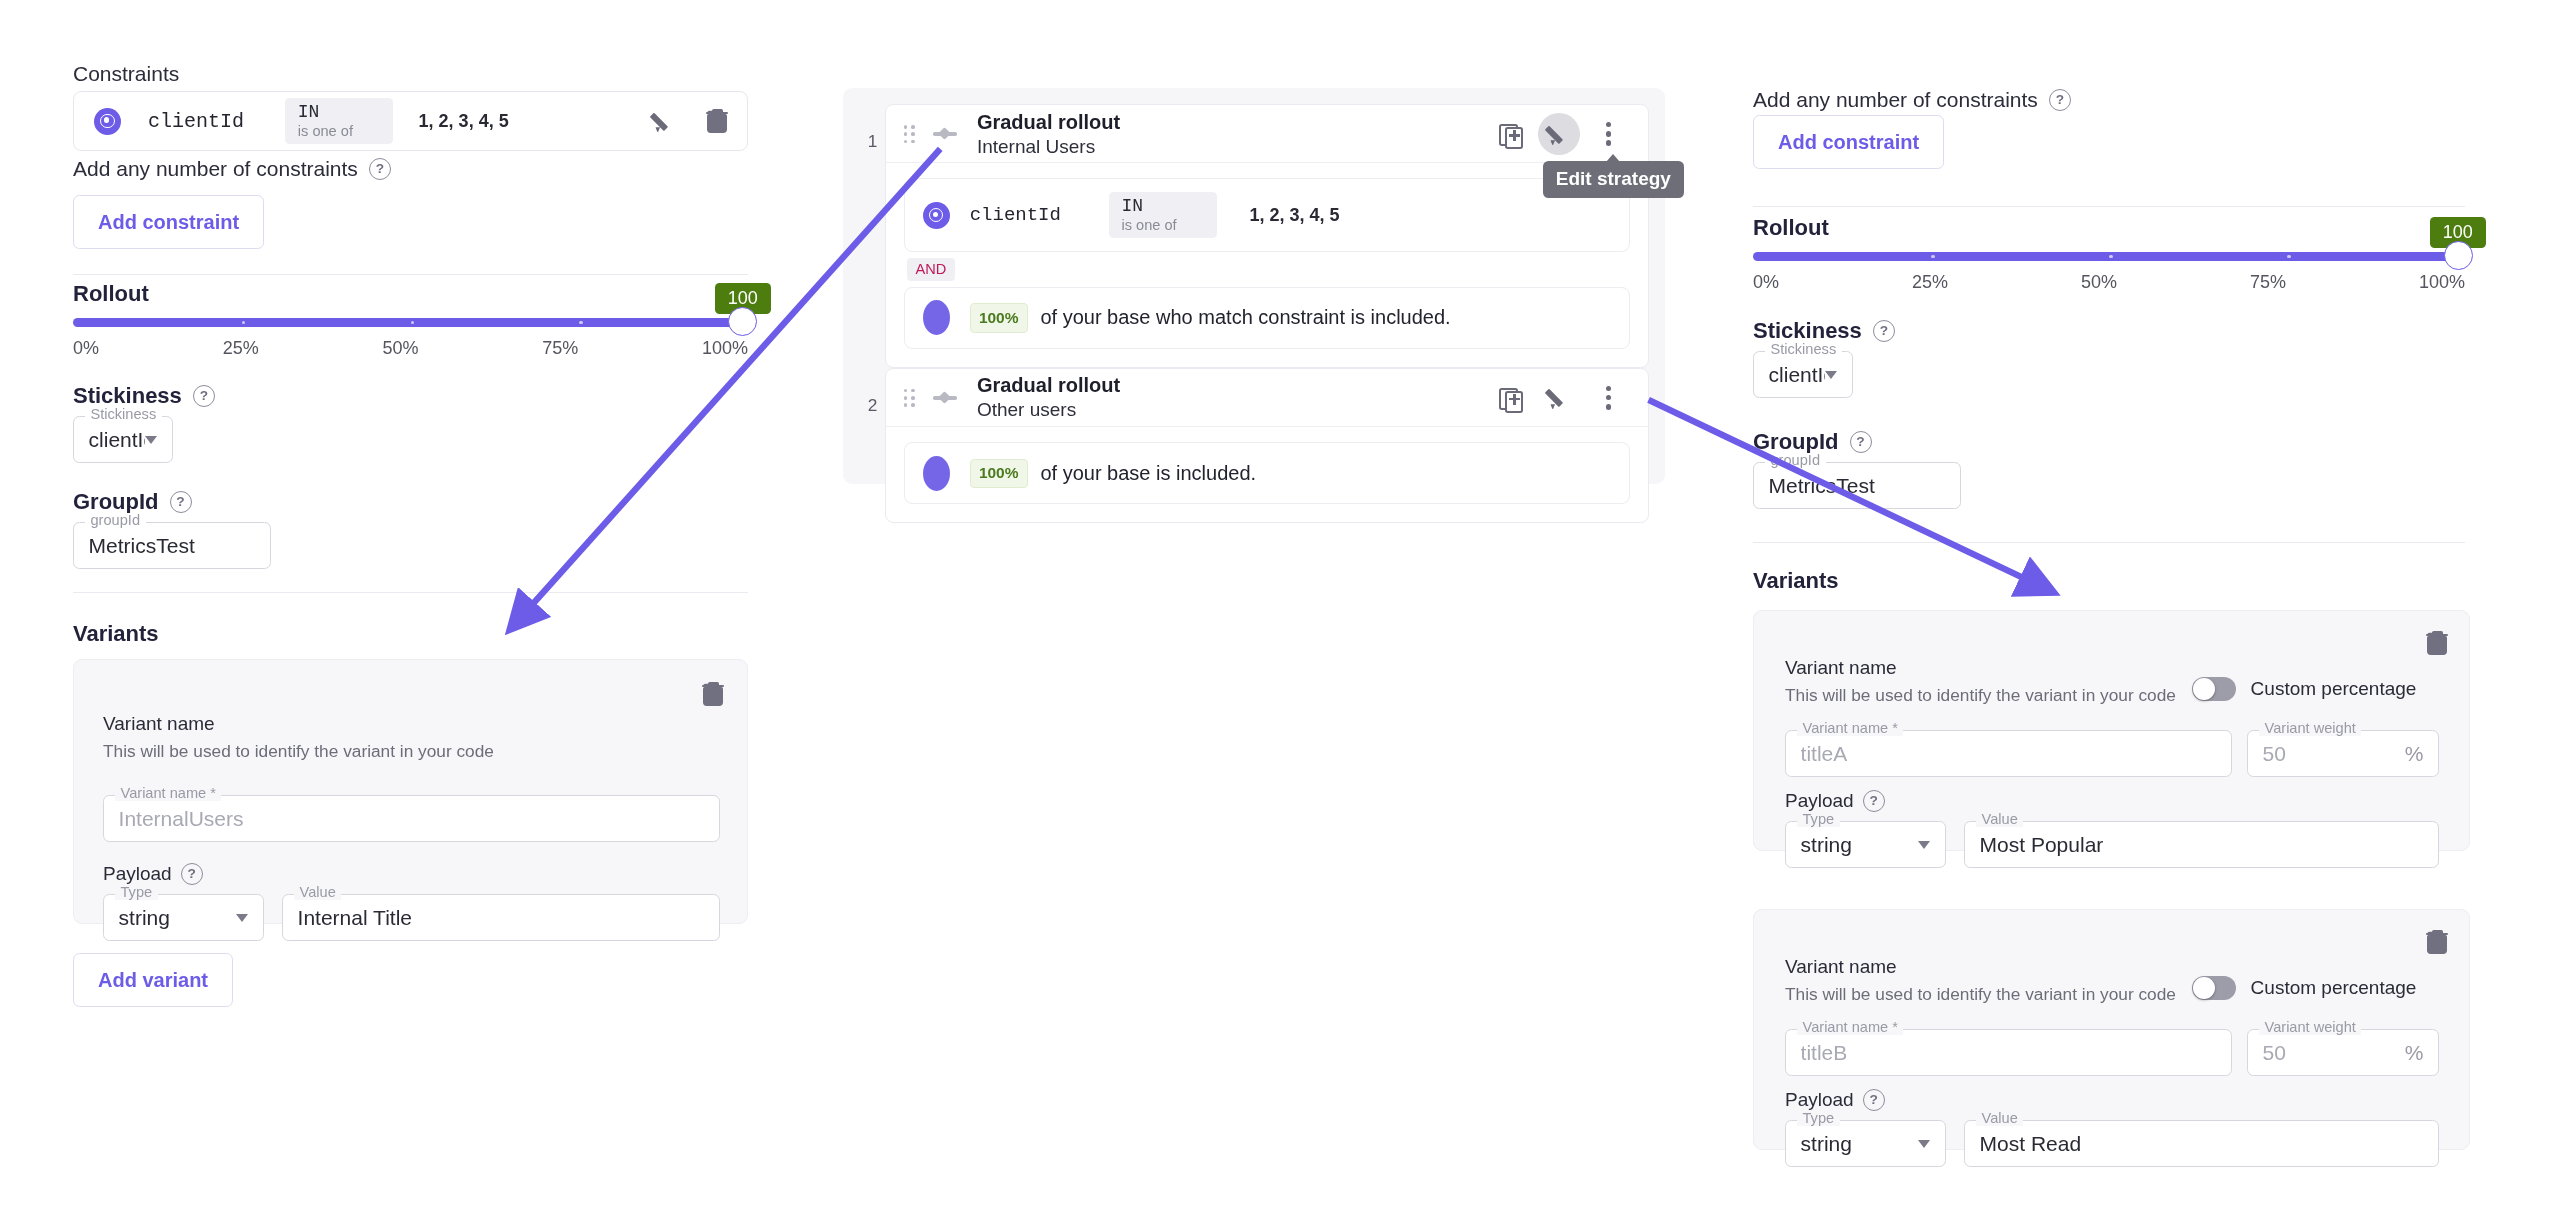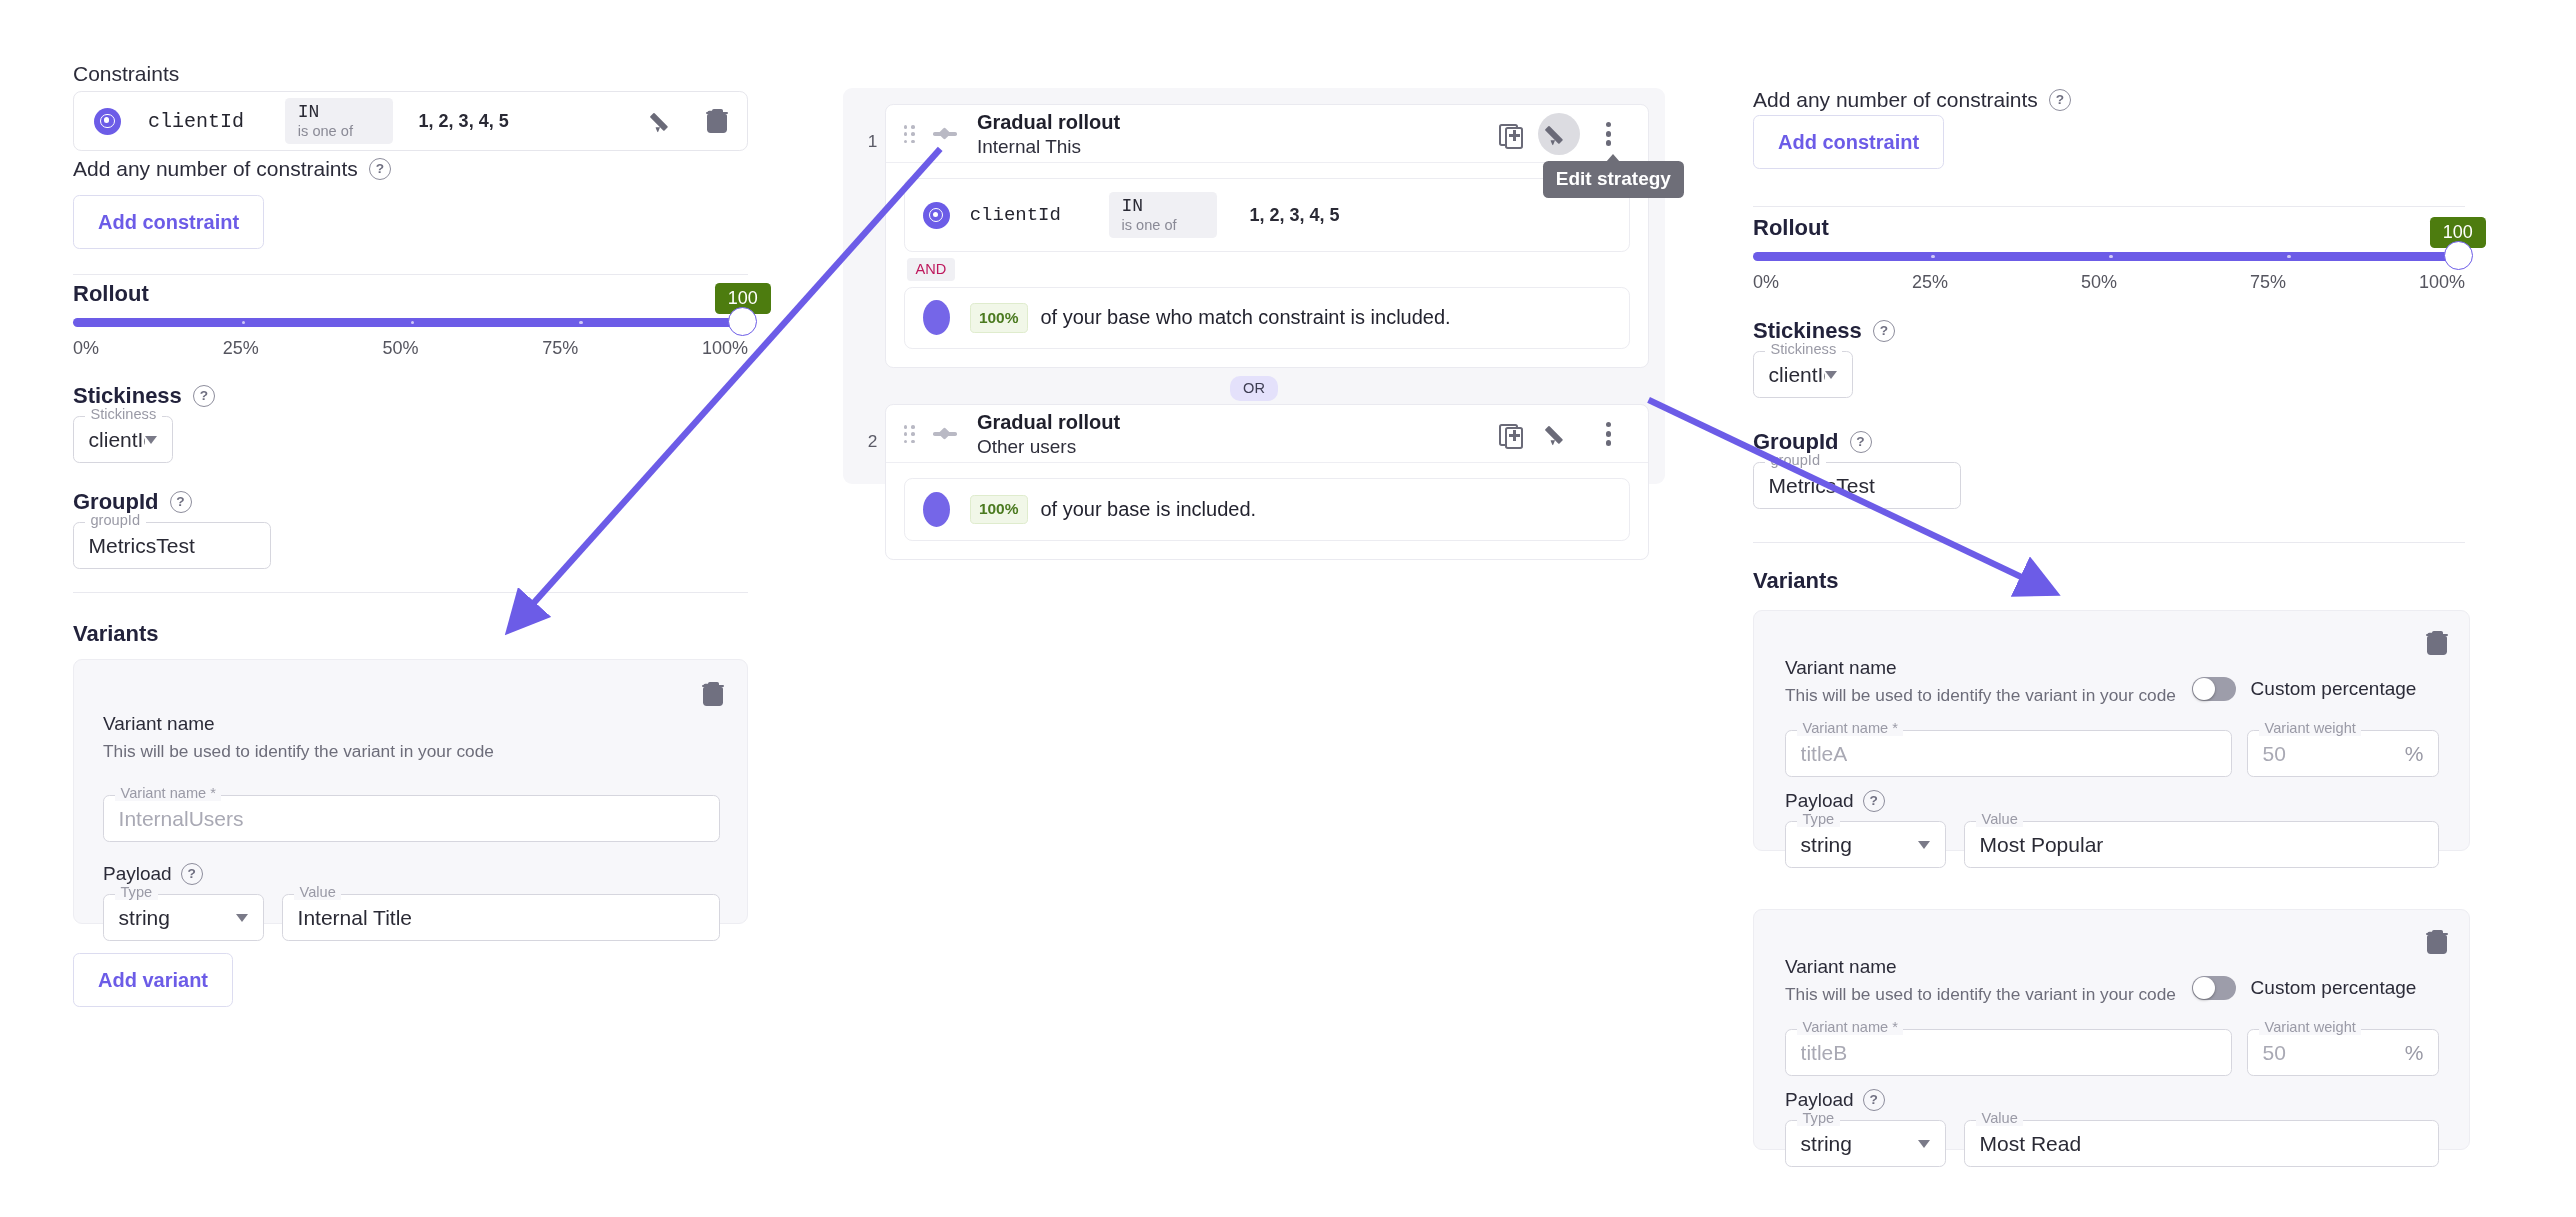"Internal This" div.strat-sub { text: This -> Users }
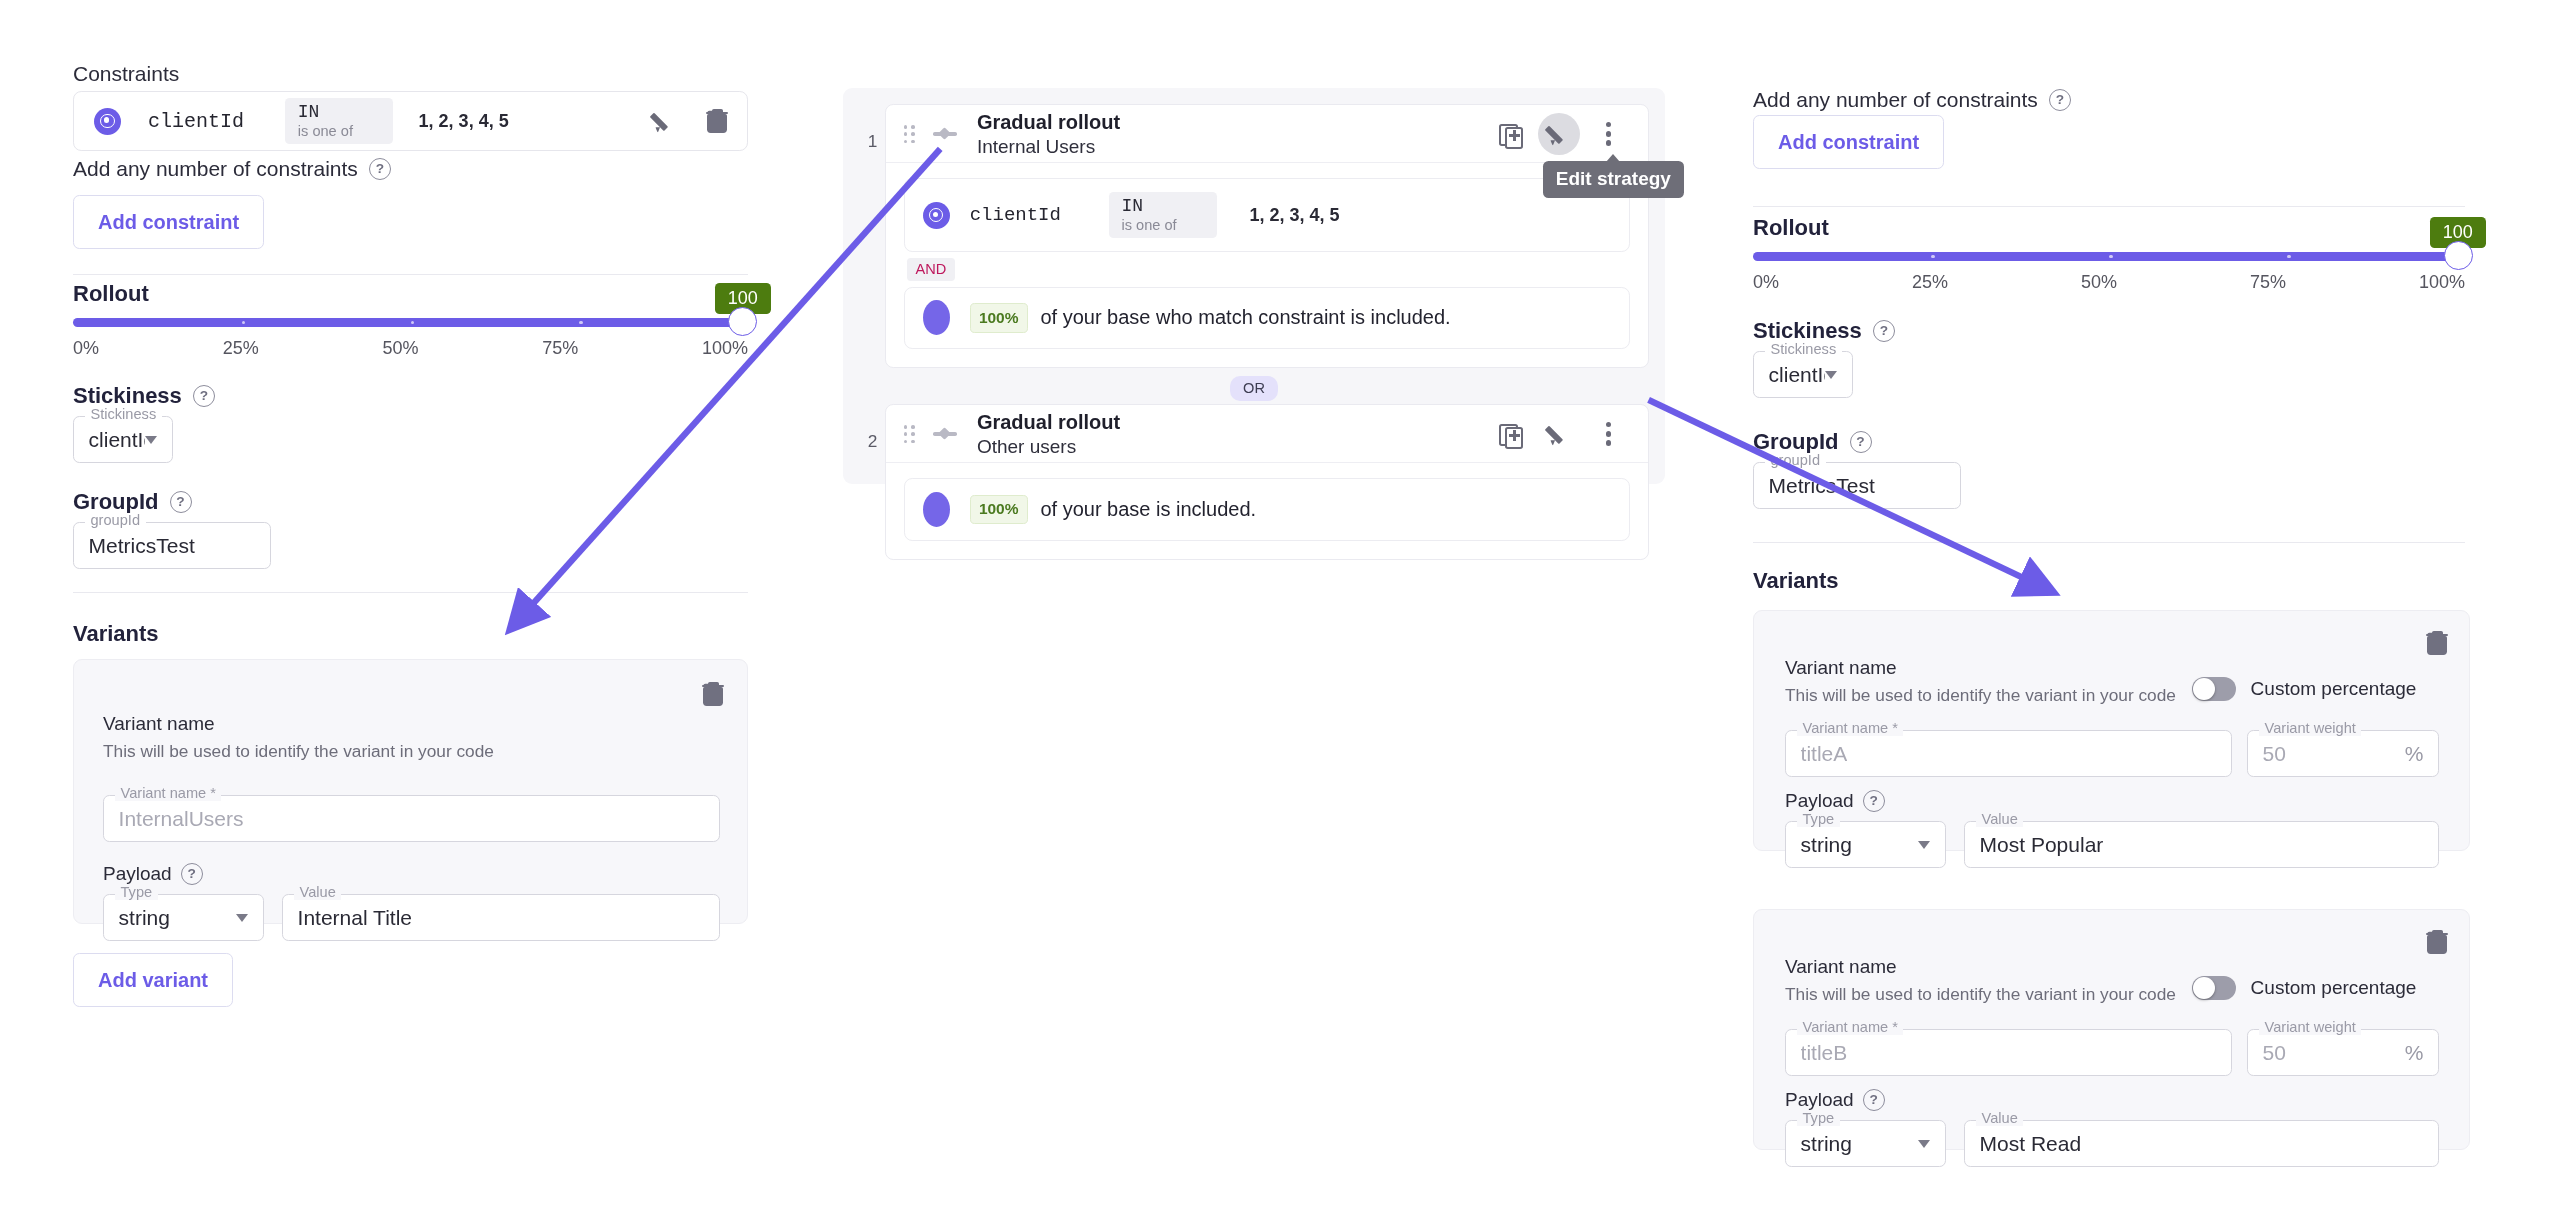"OR" div { html: <div> <span>OR</span> </div> -> none }
